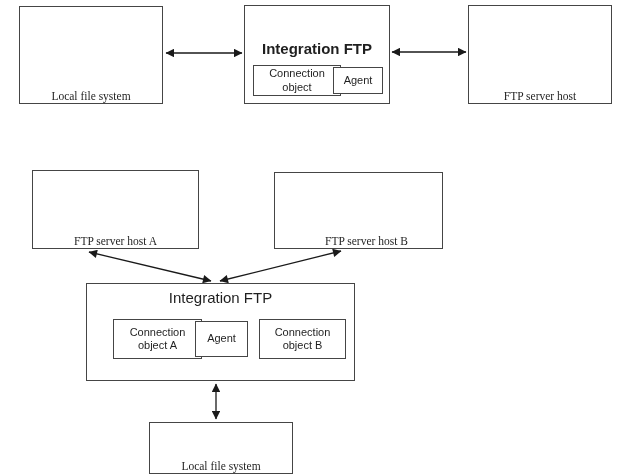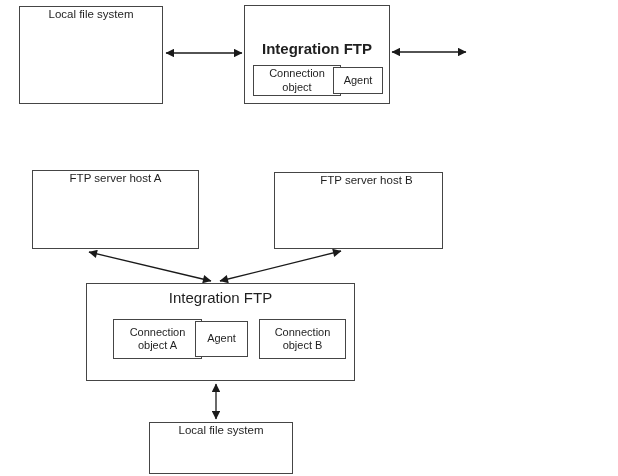"Local file system" .box { align-items: flex-start -> flex-end; font-family: none -> Liberation Serif, serif }
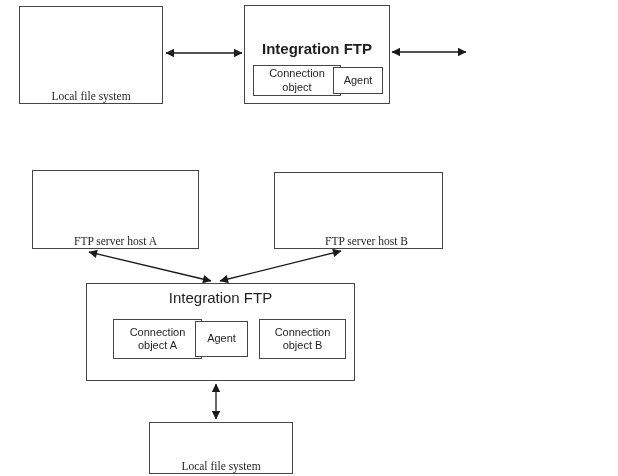"FTP server host" div.box { html: none -> <div> <span>FTP server host</span> </div> }
